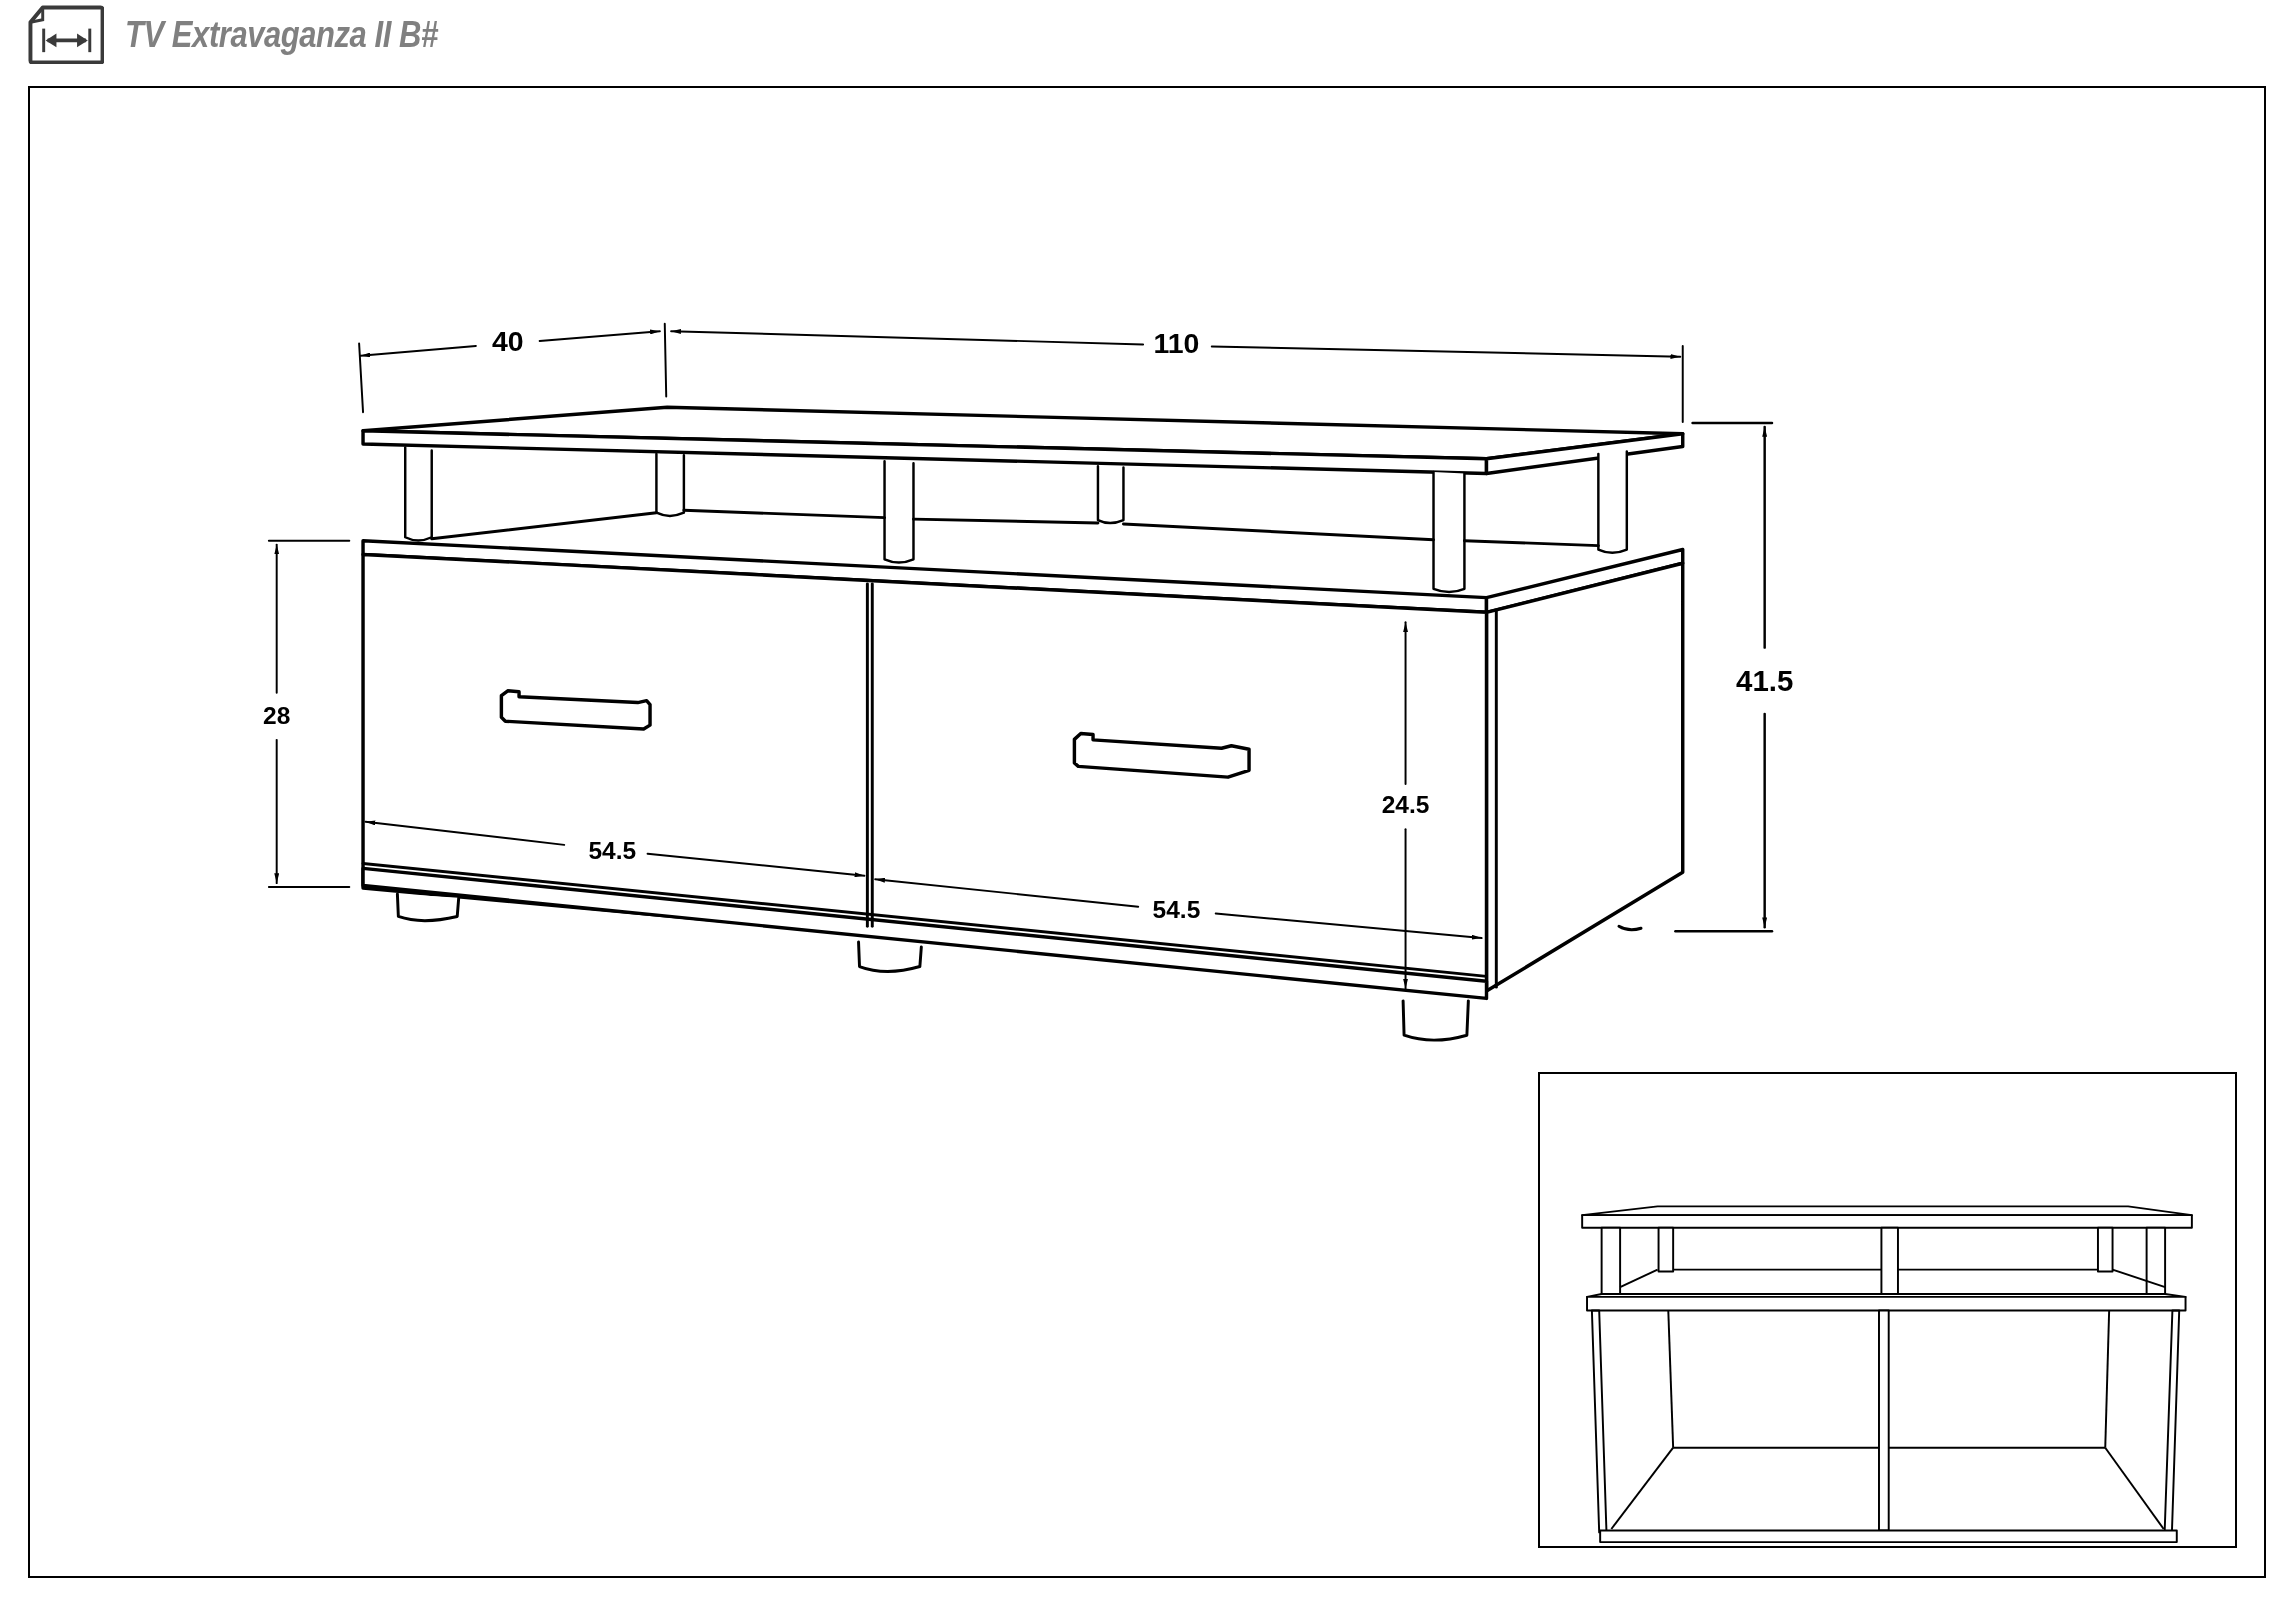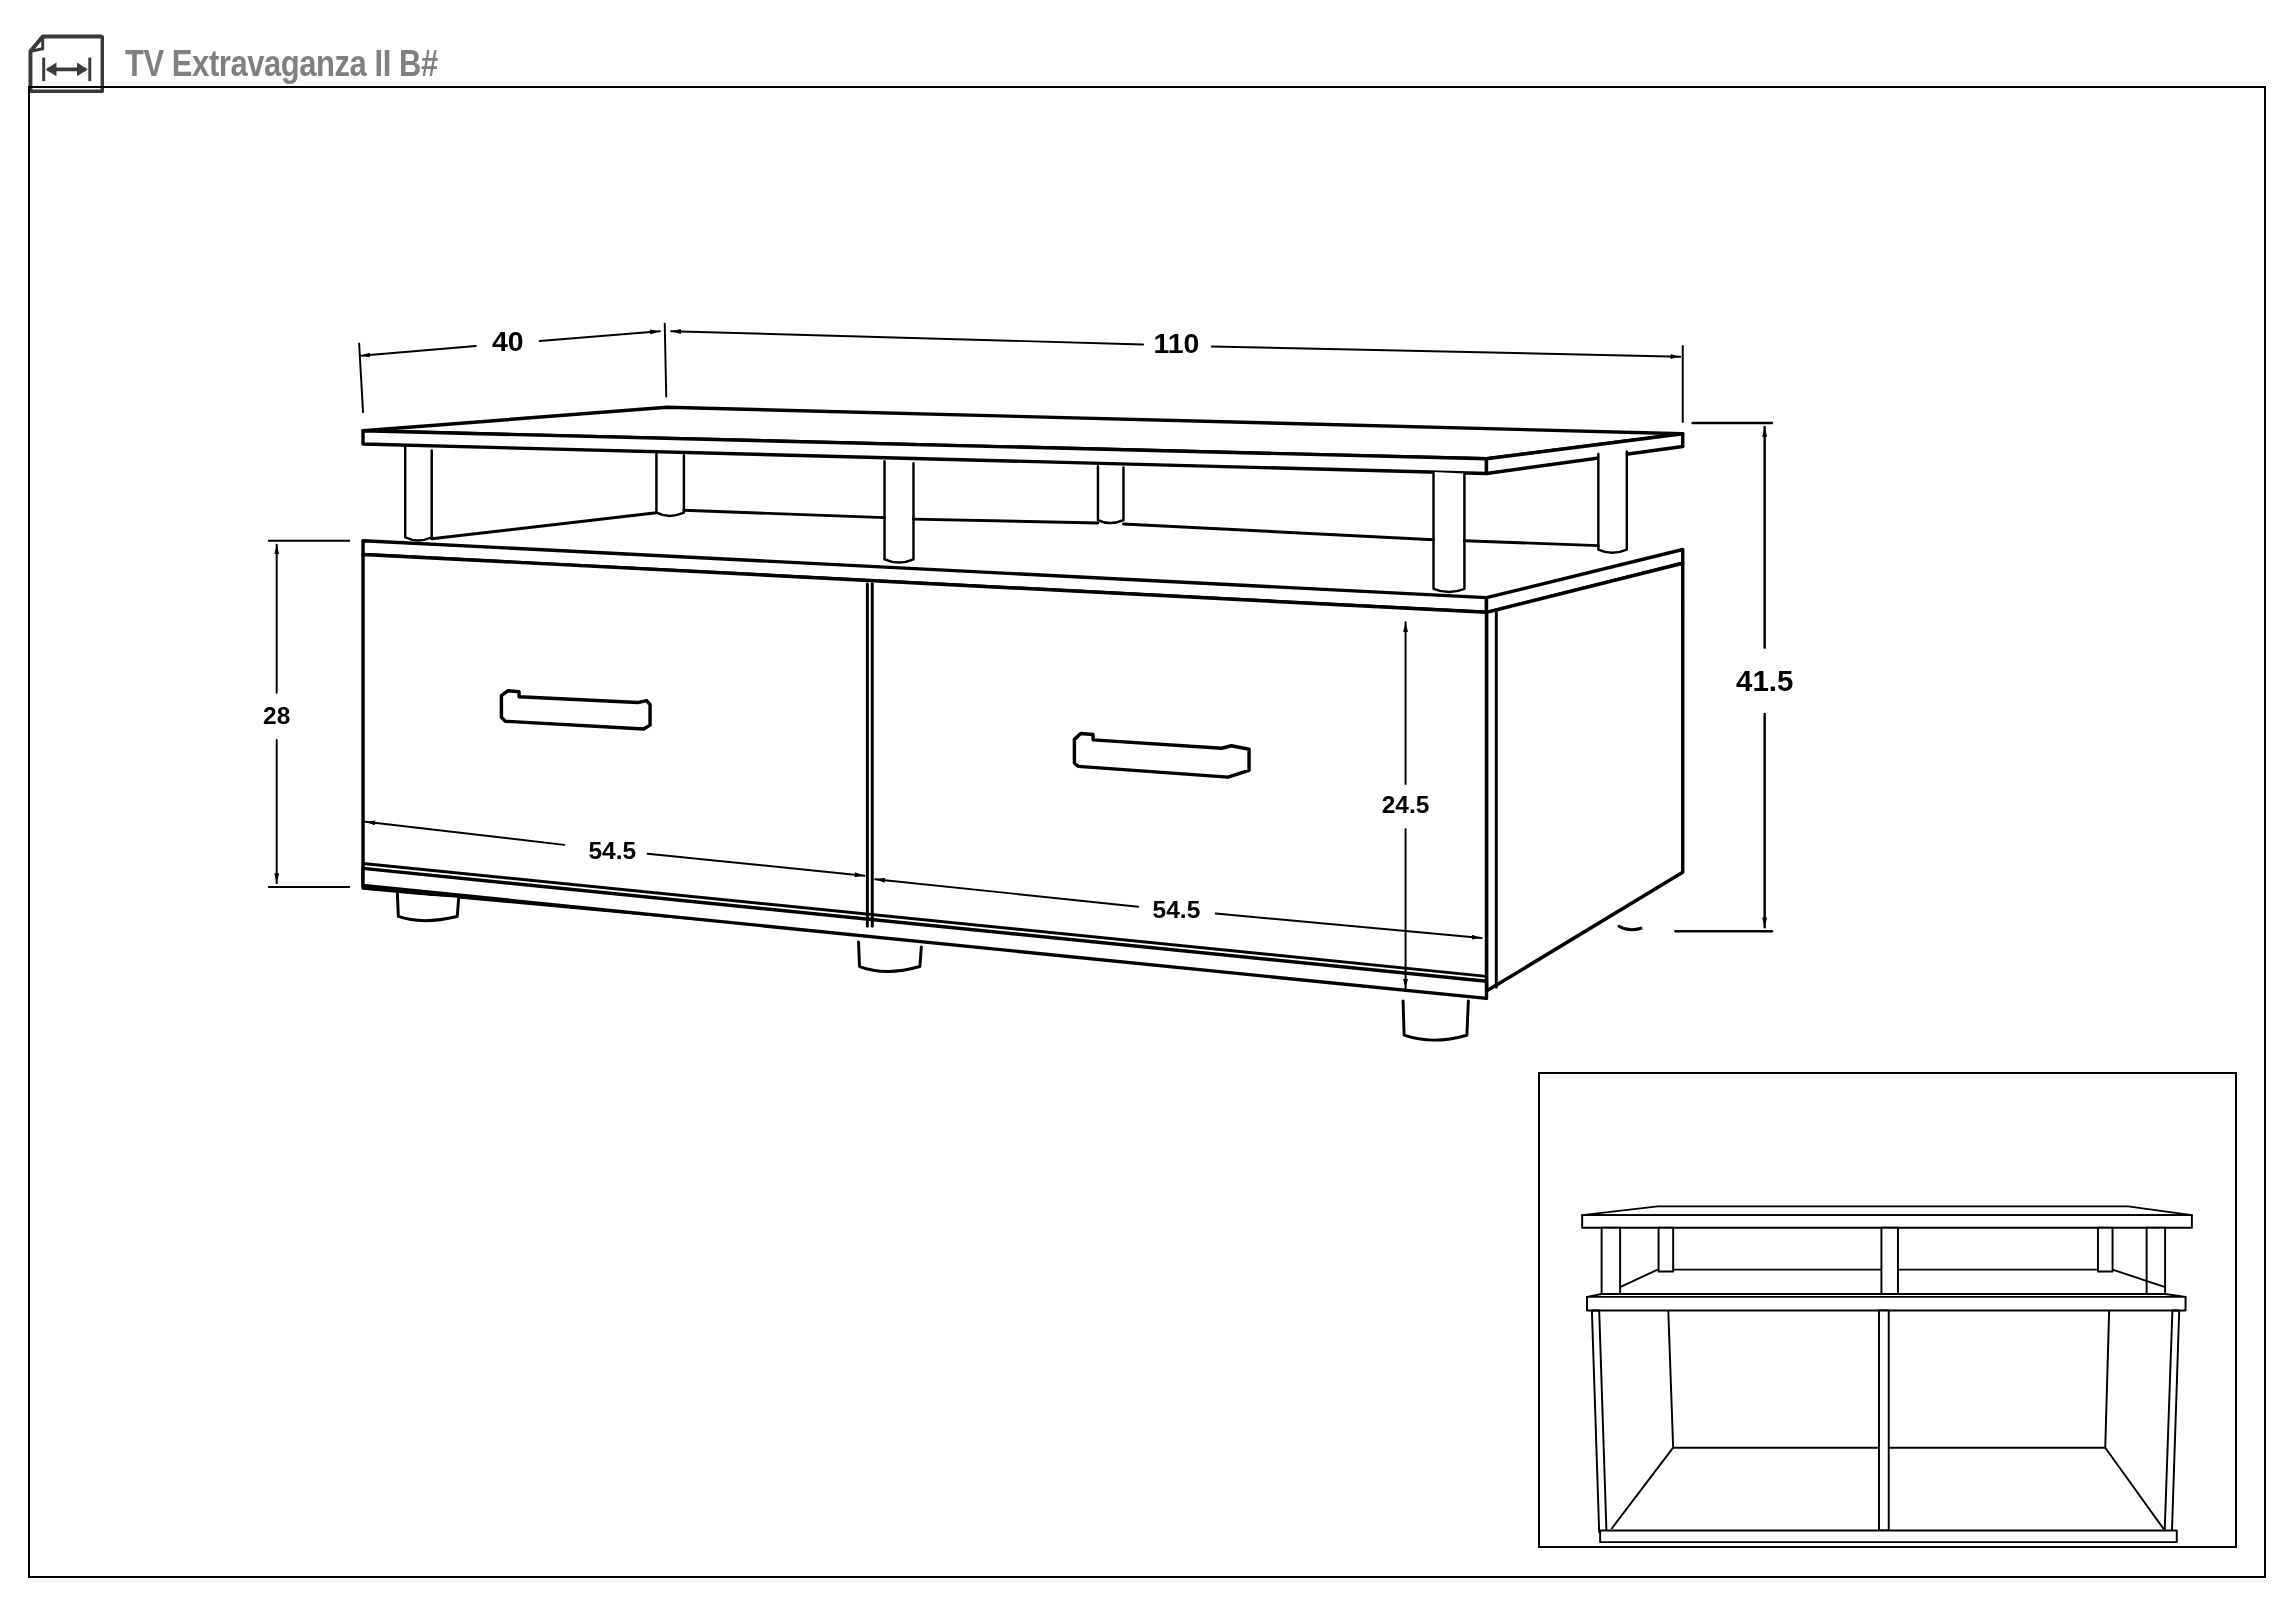"TV Extravaganza II B#" .header { font-style: none -> italic; top: 34px -> 5px }
